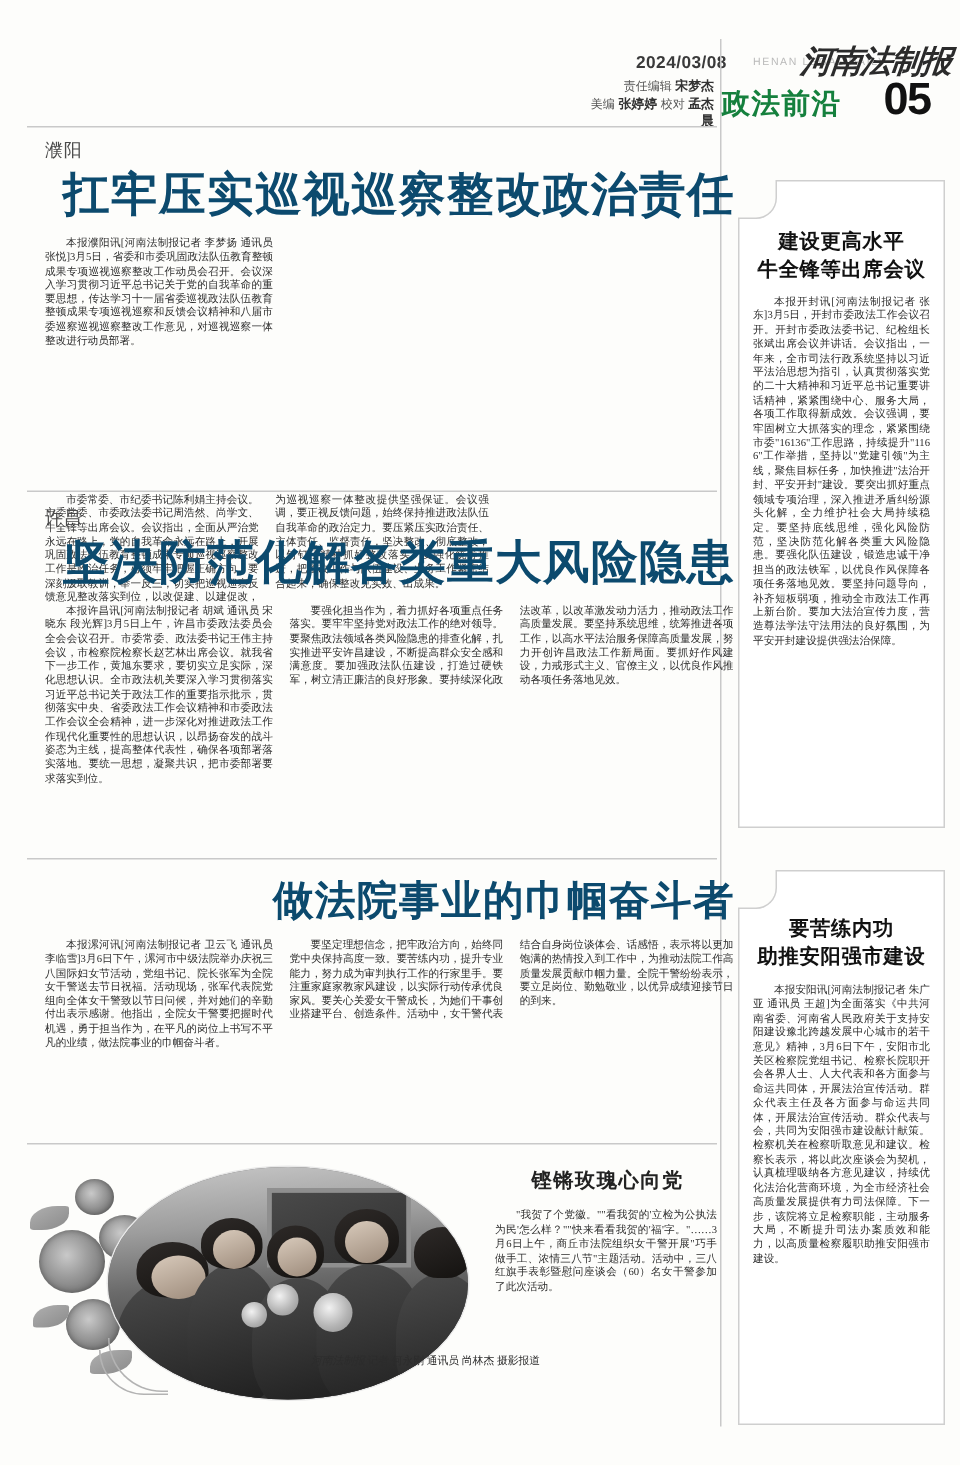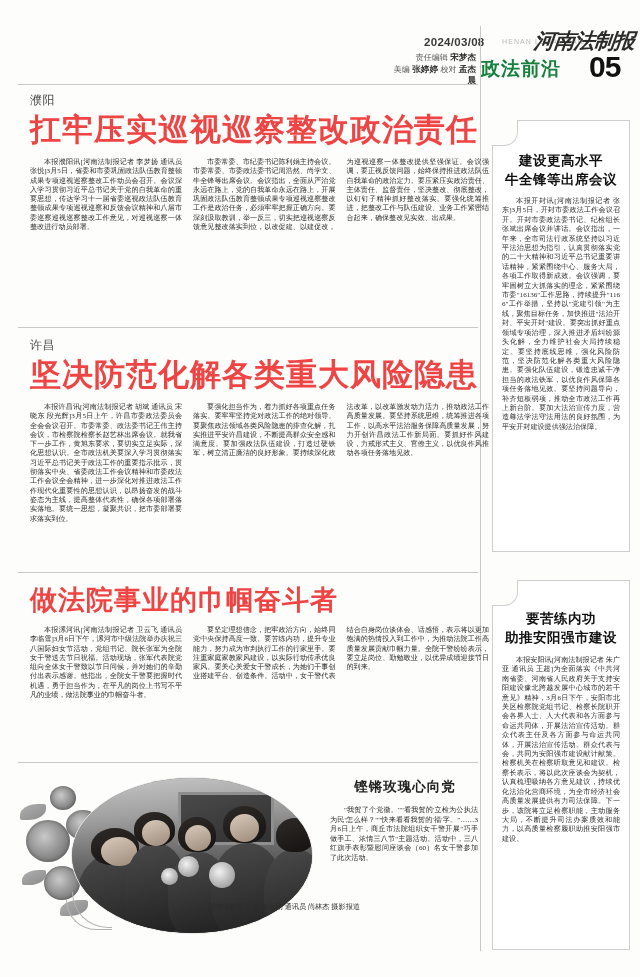"扛牢压实巡视巡察整改政治责任" .headline { color: #ef4444 -> #0c4a6e; text-align: none -> right }
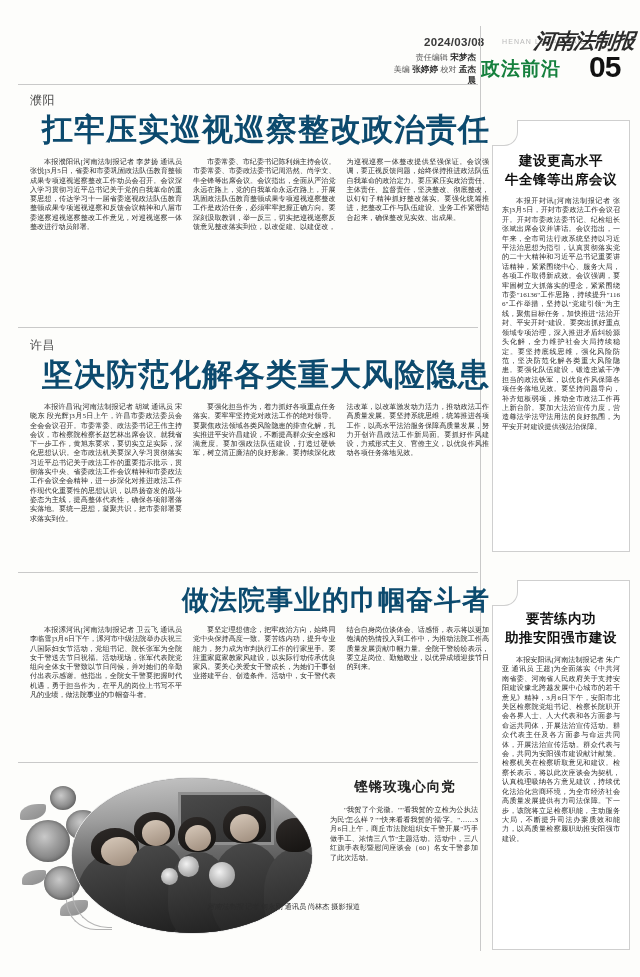"本报濮阳讯[河南法制报记者 李梦扬 通讯员" div.cols { flex-direction: none -> column }
